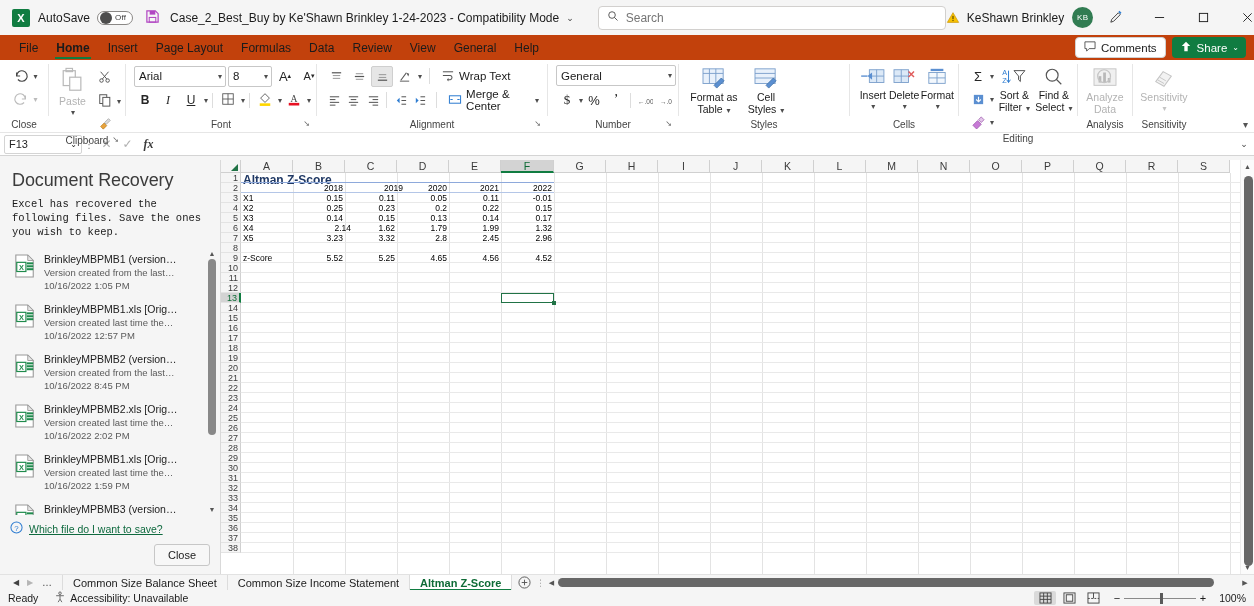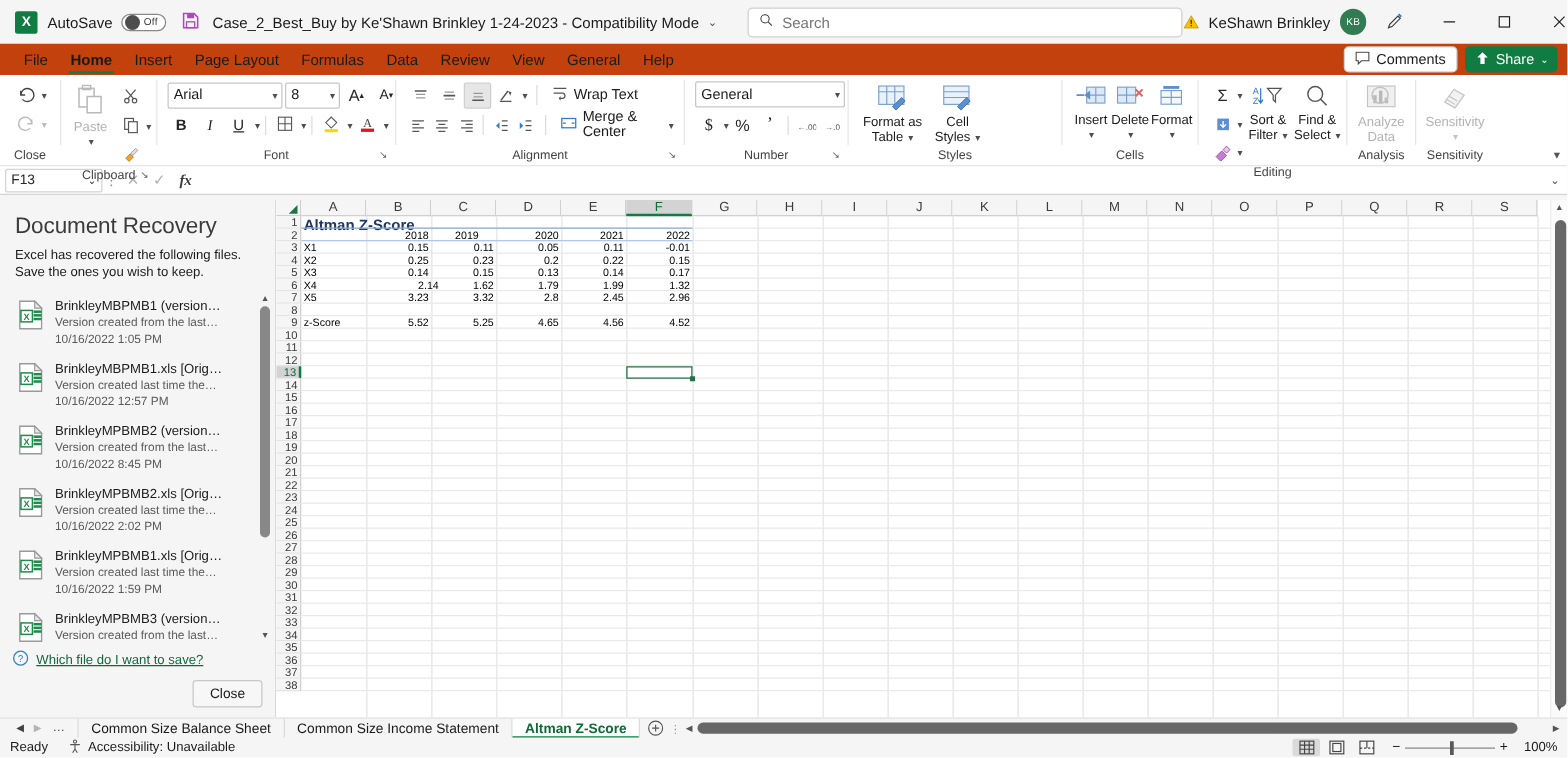"2019" div.cell { left: 92px -> 112px }
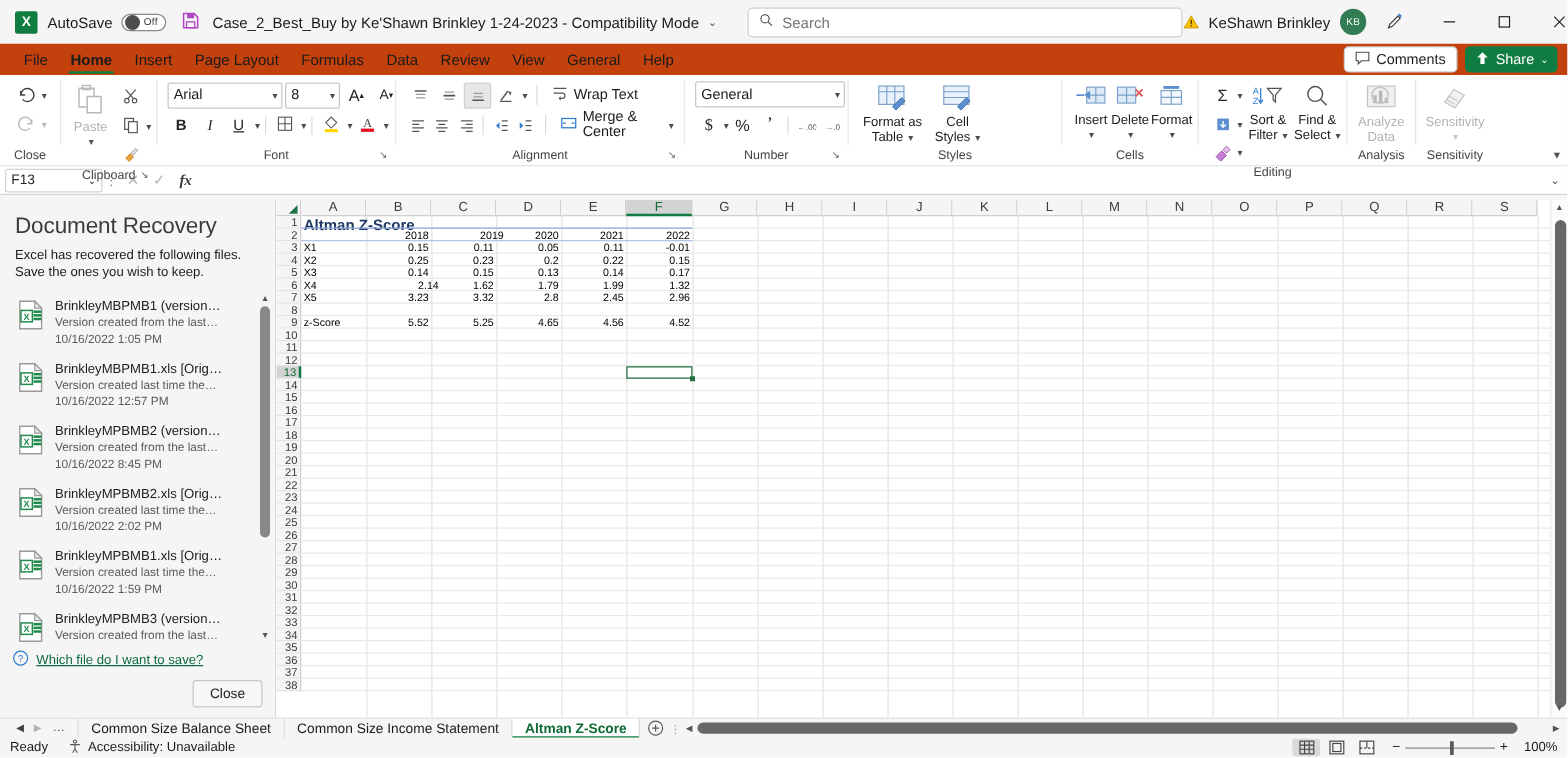"Excel has recovered the following" .dr-sub { font-family: none -> Liberation Mono, monospace }
